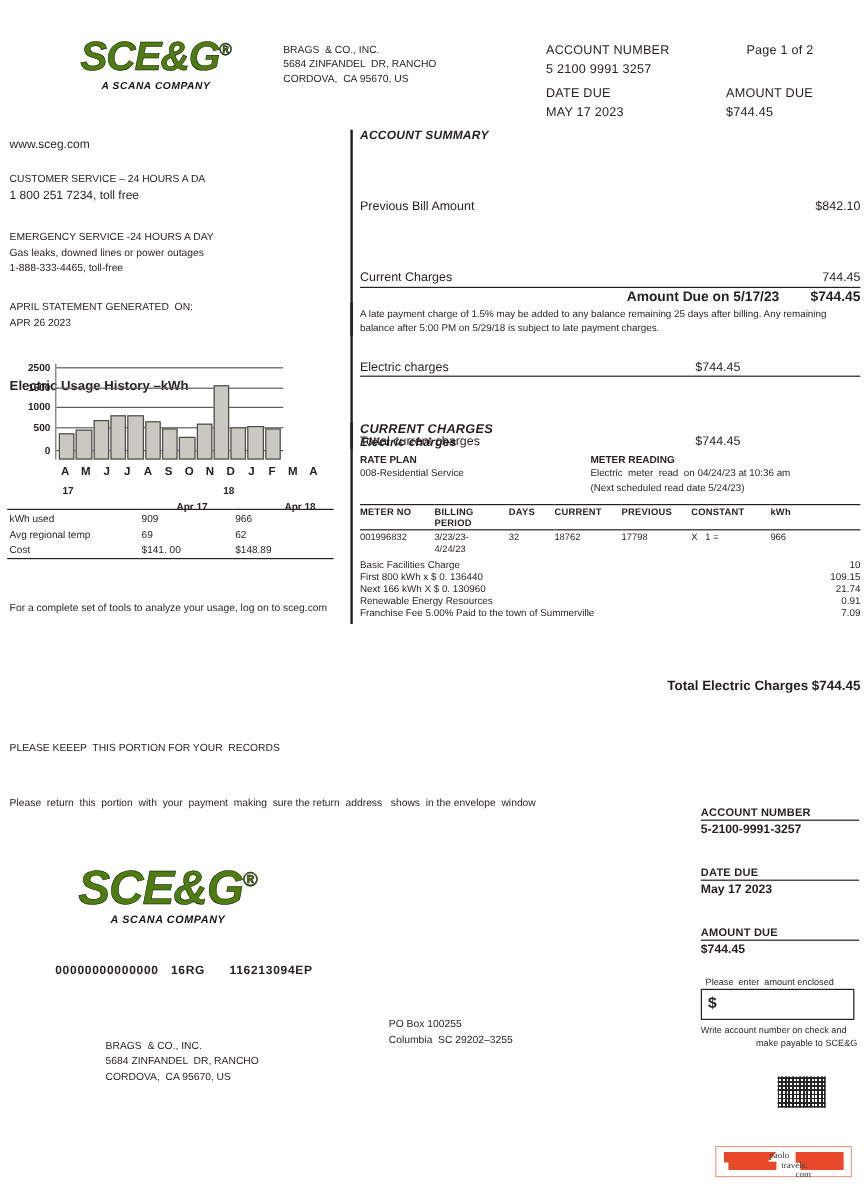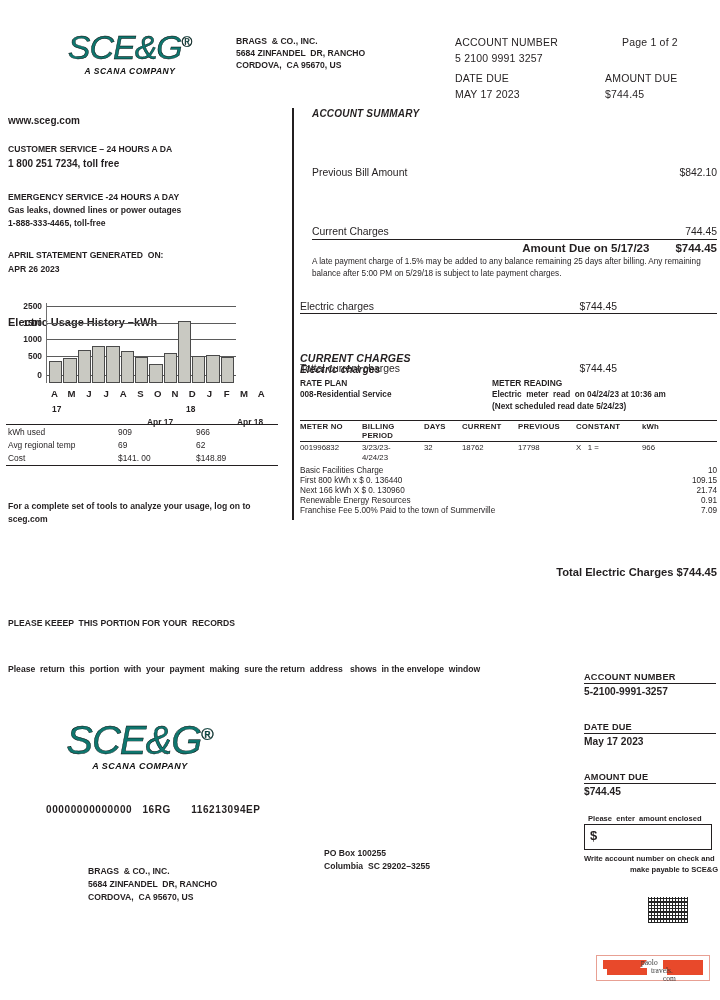"SCE&G®" .logo-text { color: #0f766e -> #4d7c0f; font-weight: normal -> bold }
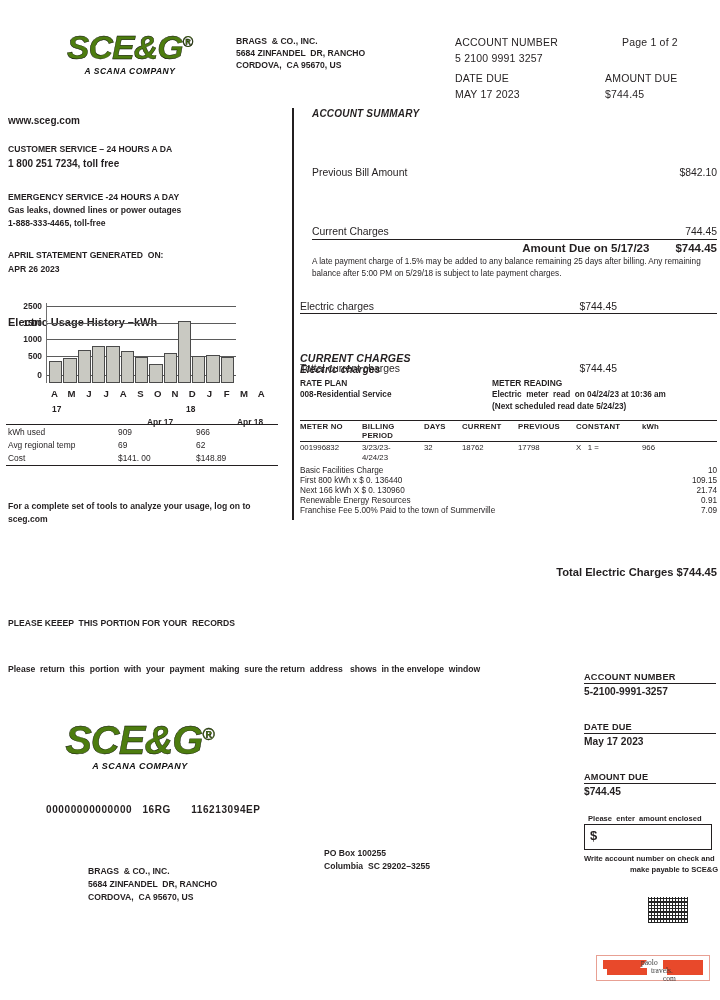"BRAGS & CO., INC." .t { font-weight: bold -> none }
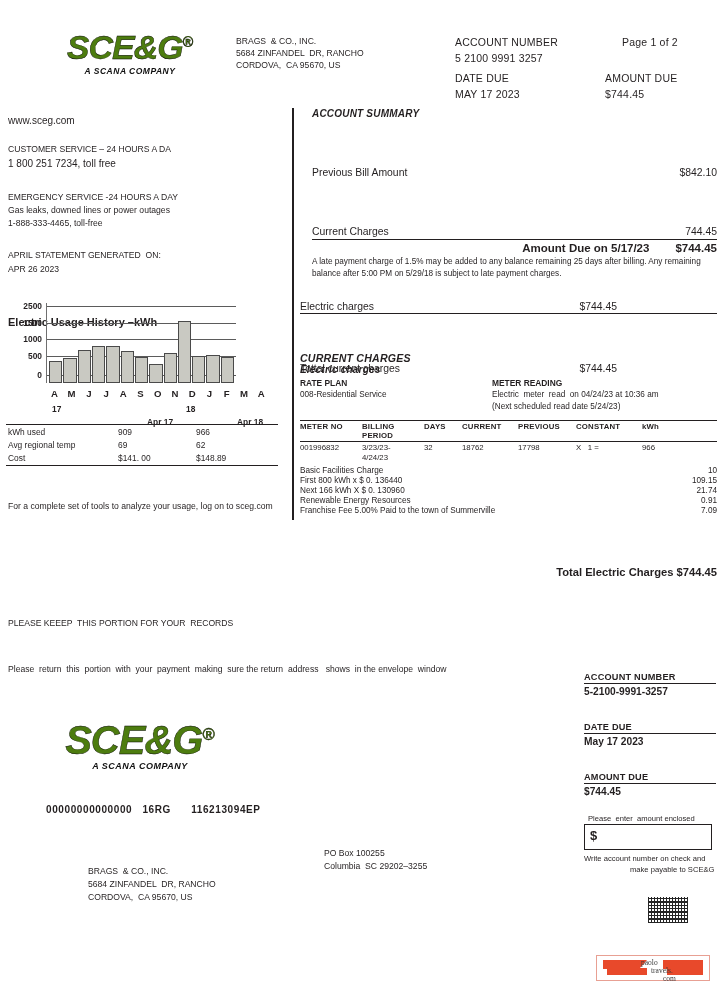"ACCOUNT SUMMARY" .sumbox { padding-left: 18px -> 6px }
